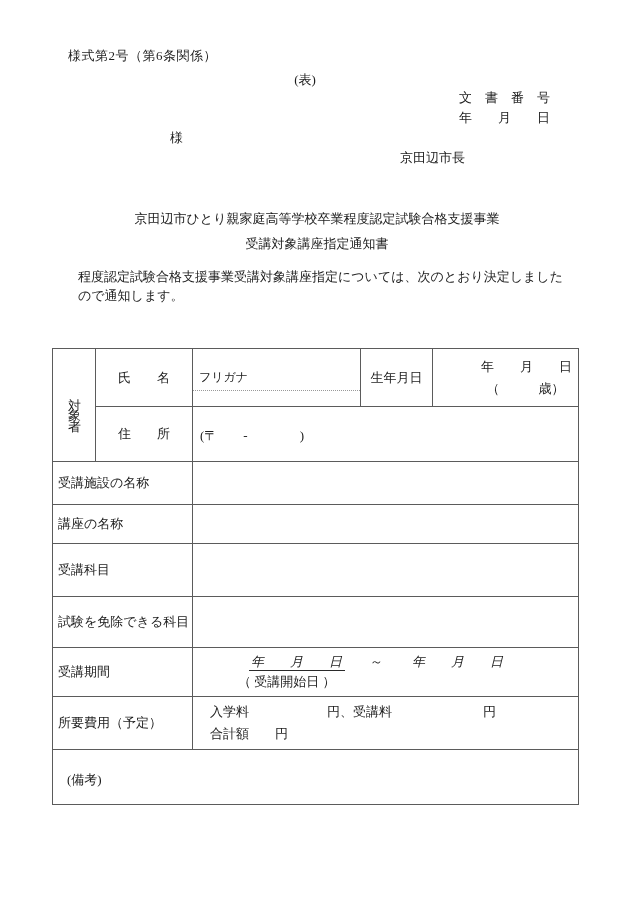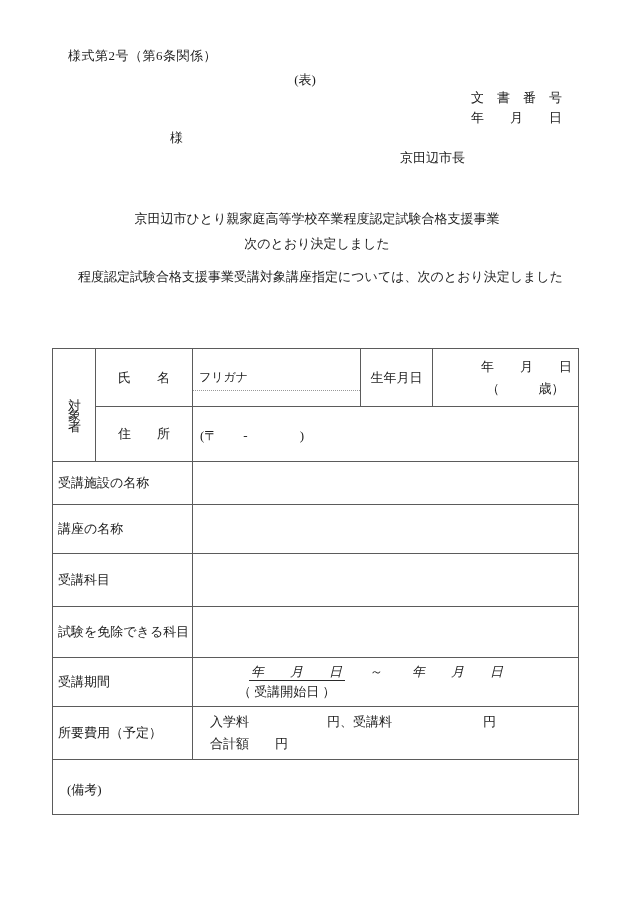"文 書 番 号" .doc-meta { right: 68px -> 80px }
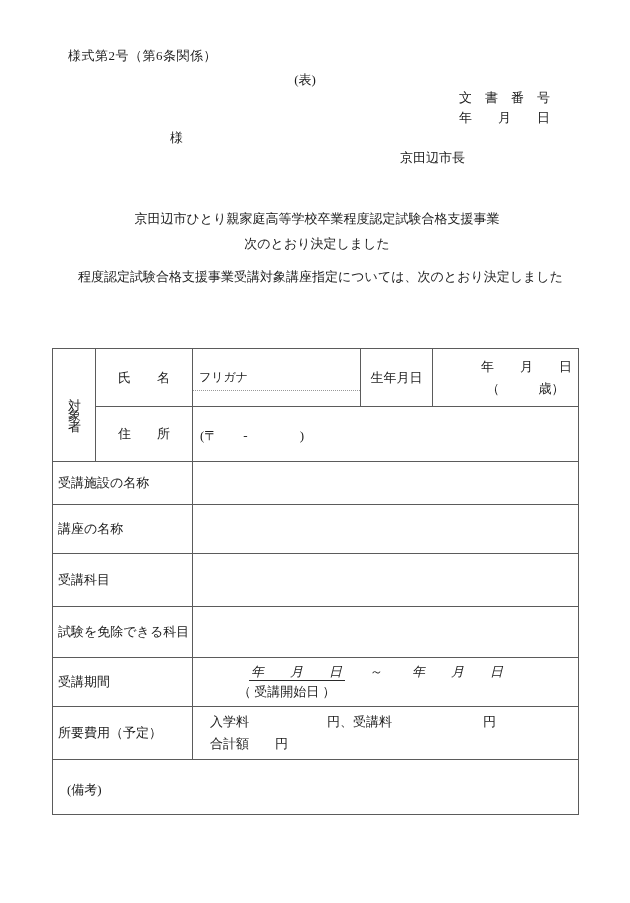"次のとおり決定しました" div { text: 次のとおり決定しました -> 受講対象講座指定通知書 }
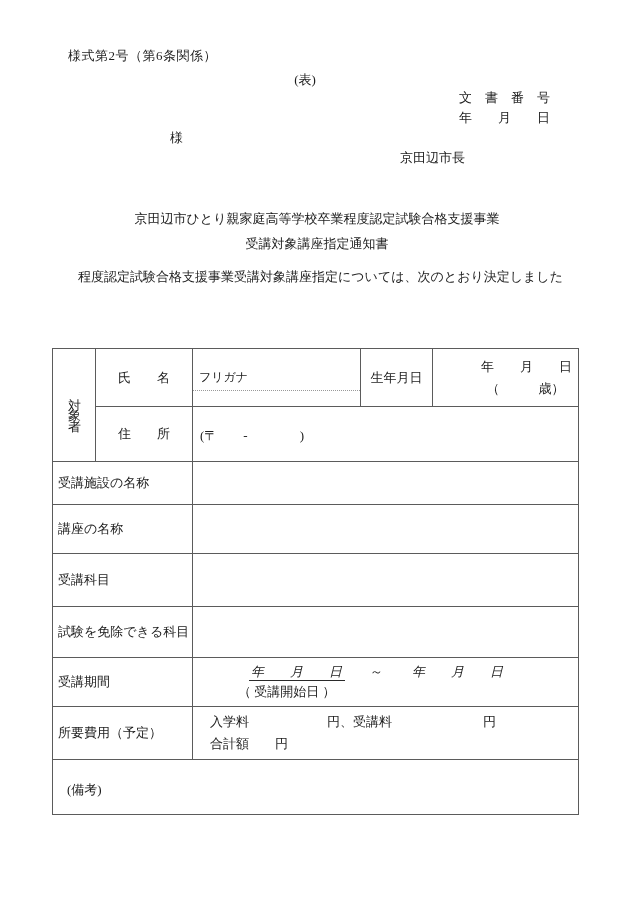"ので通知します。" div { html: none -> <div>ので通知します。</div> }
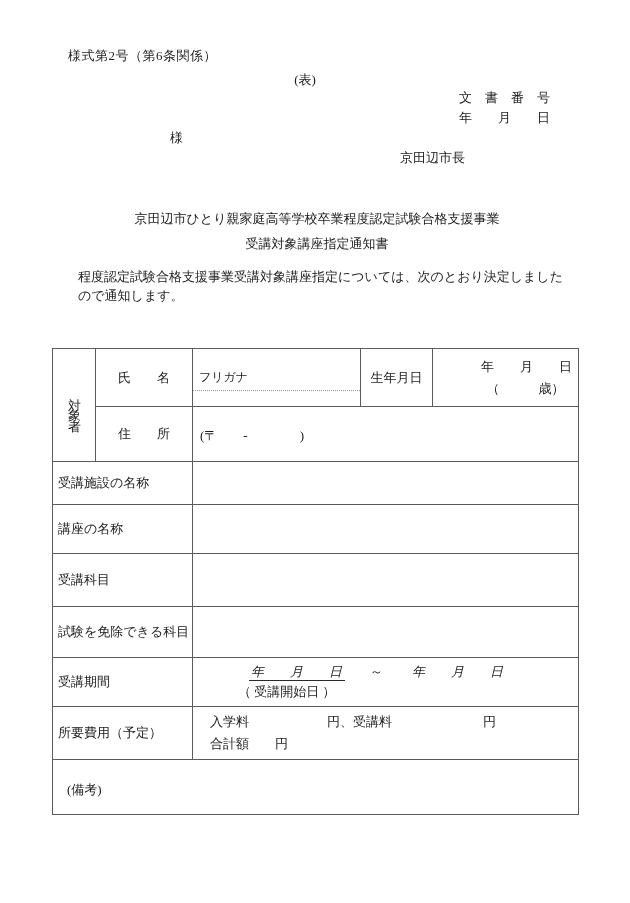"講座の名称" tr { height: 49px -> 39px }
